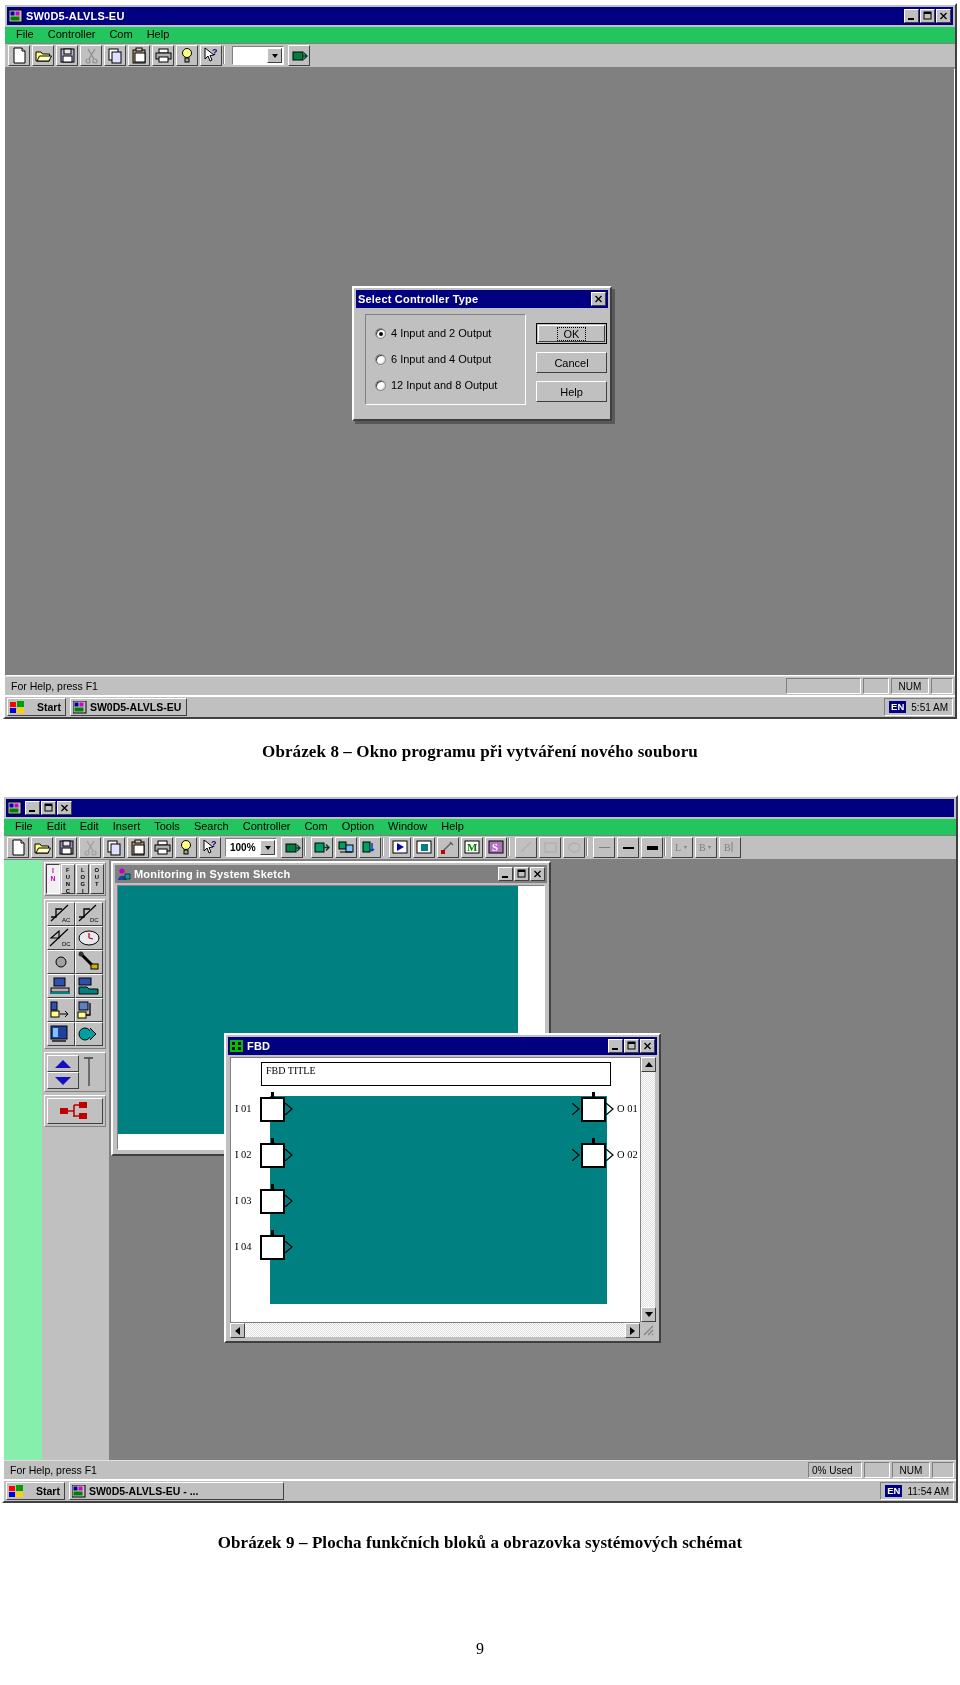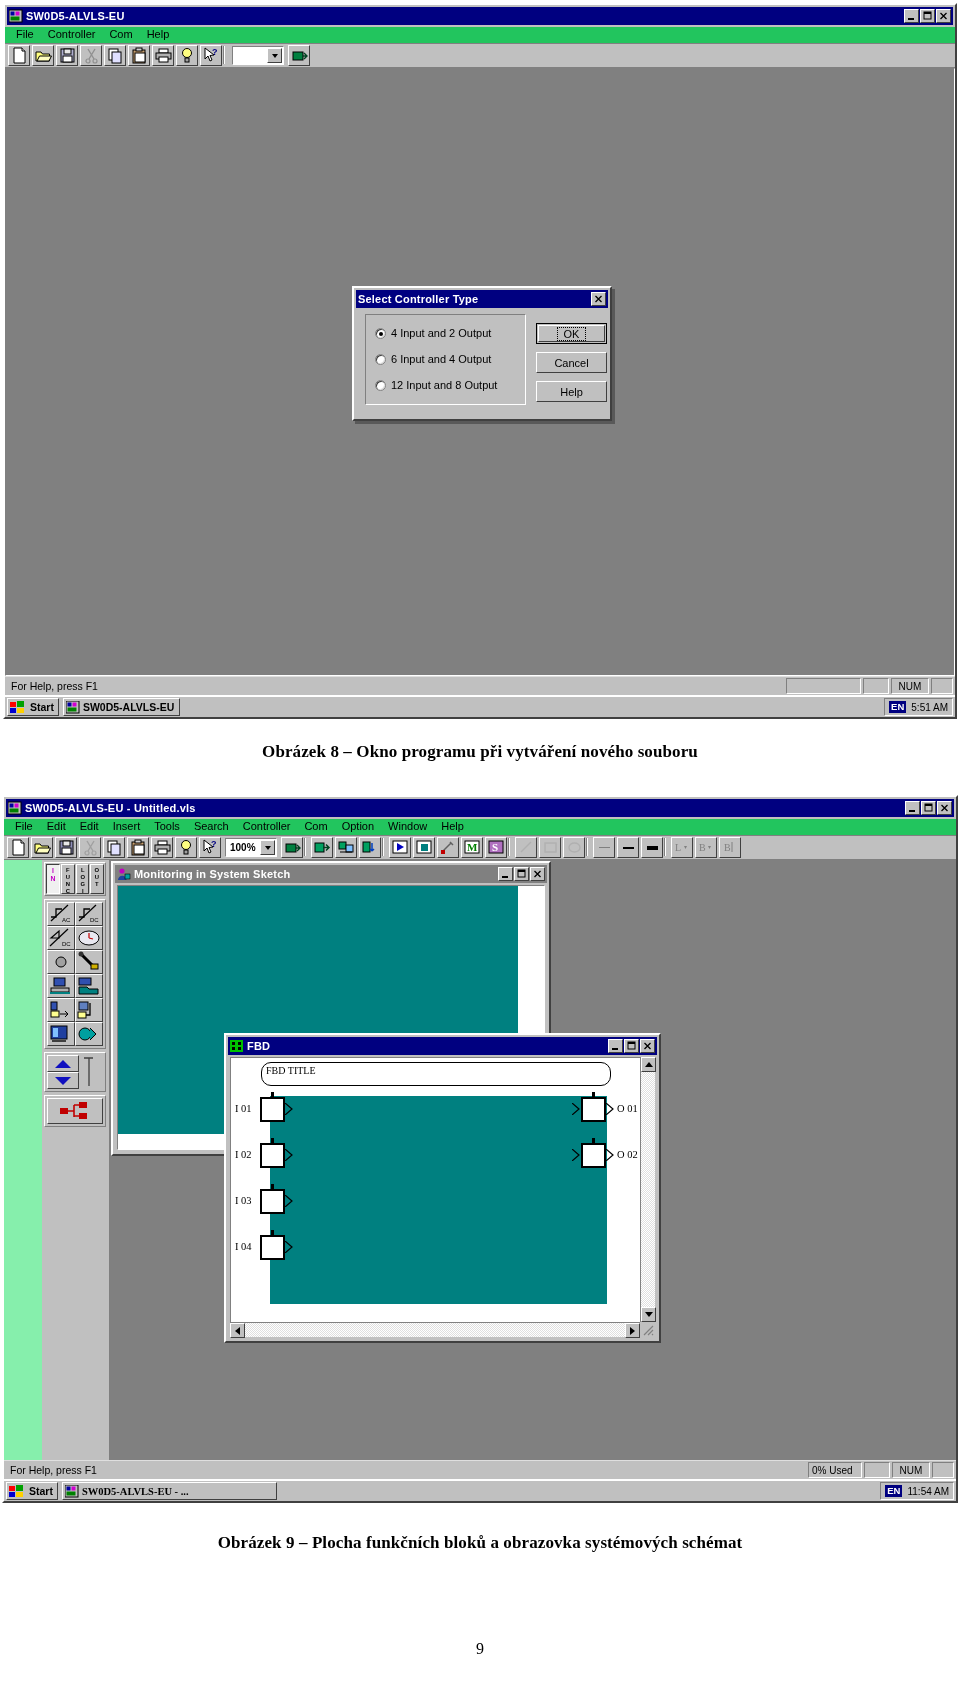"Start" .start-btn { gap: 5px -> 12px }
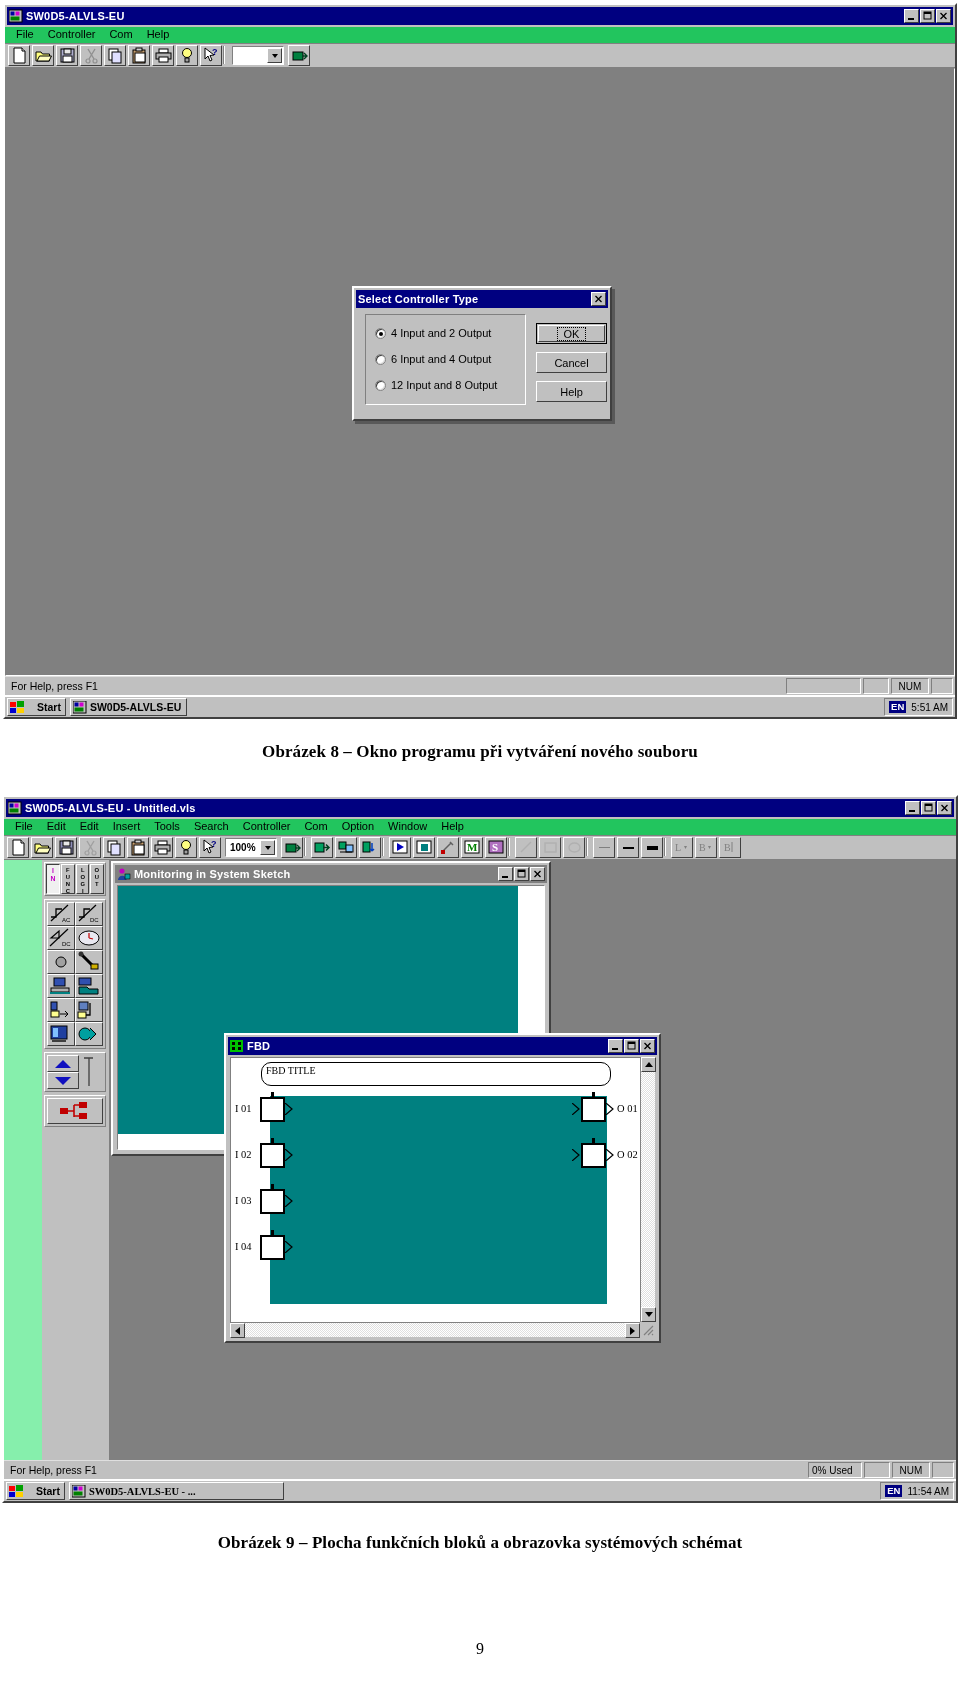"SW0D5-ALVLS-EU - Untitled.vls" span.tb-title { html: <span>SW0D5-ALVLS-EU - Untitled.vls</span> -> none }
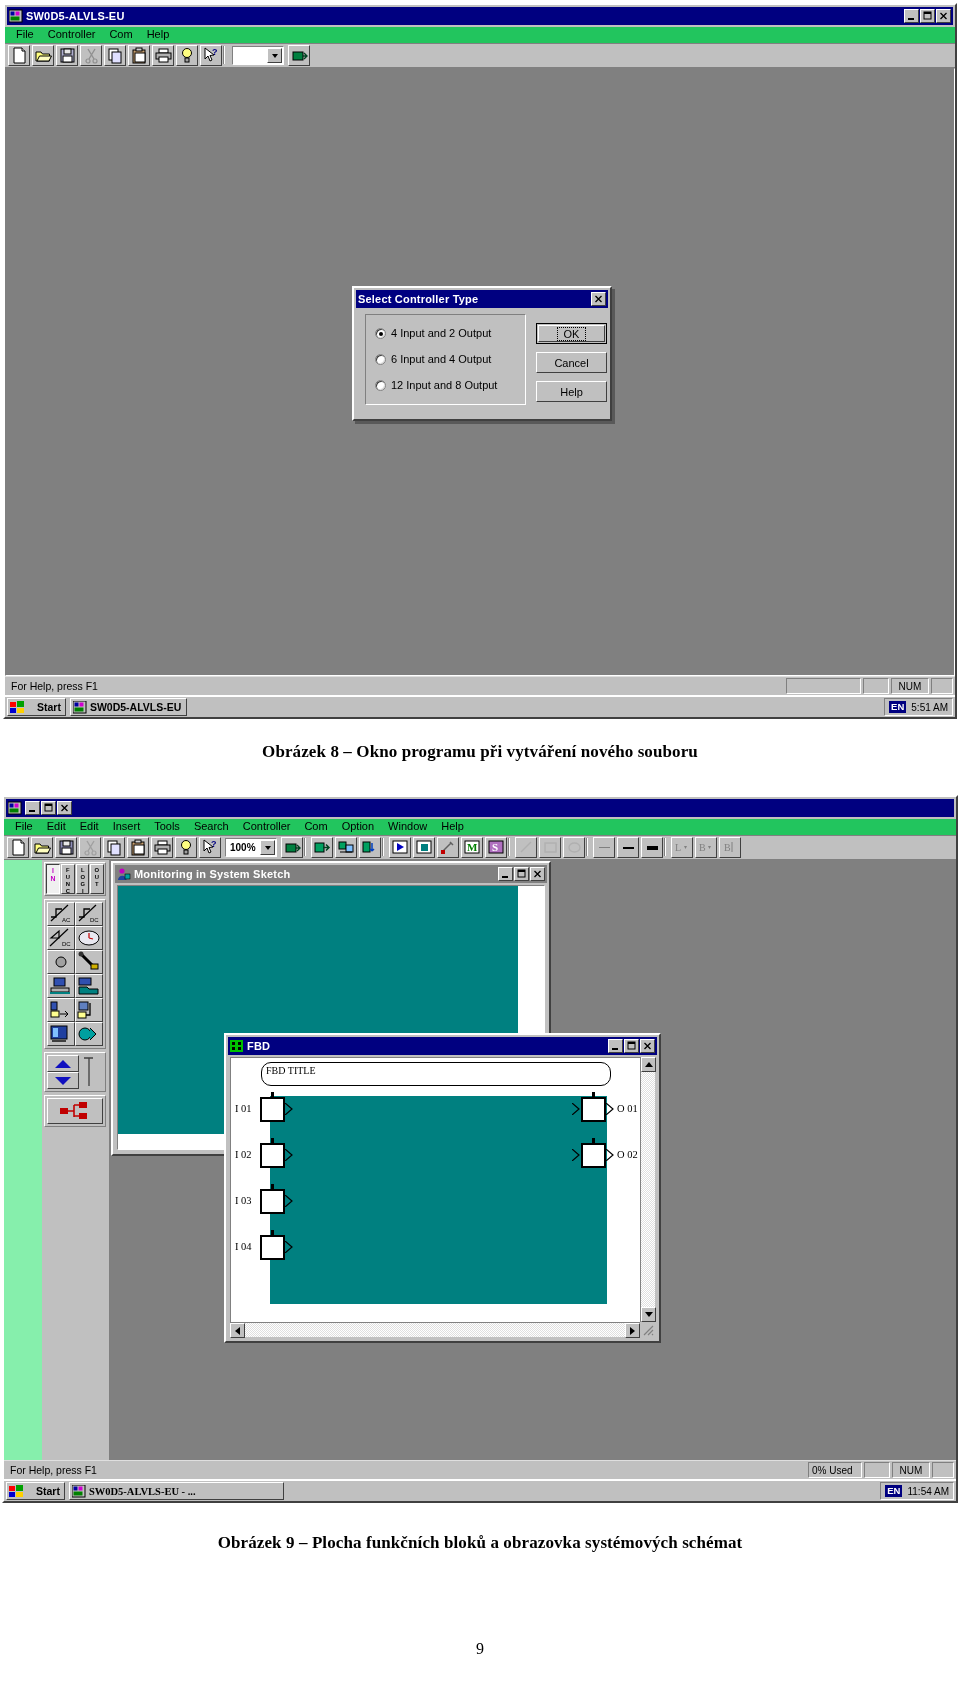"FBD TITLE" div.fbd-title-field { border-radius: 10px -> none }
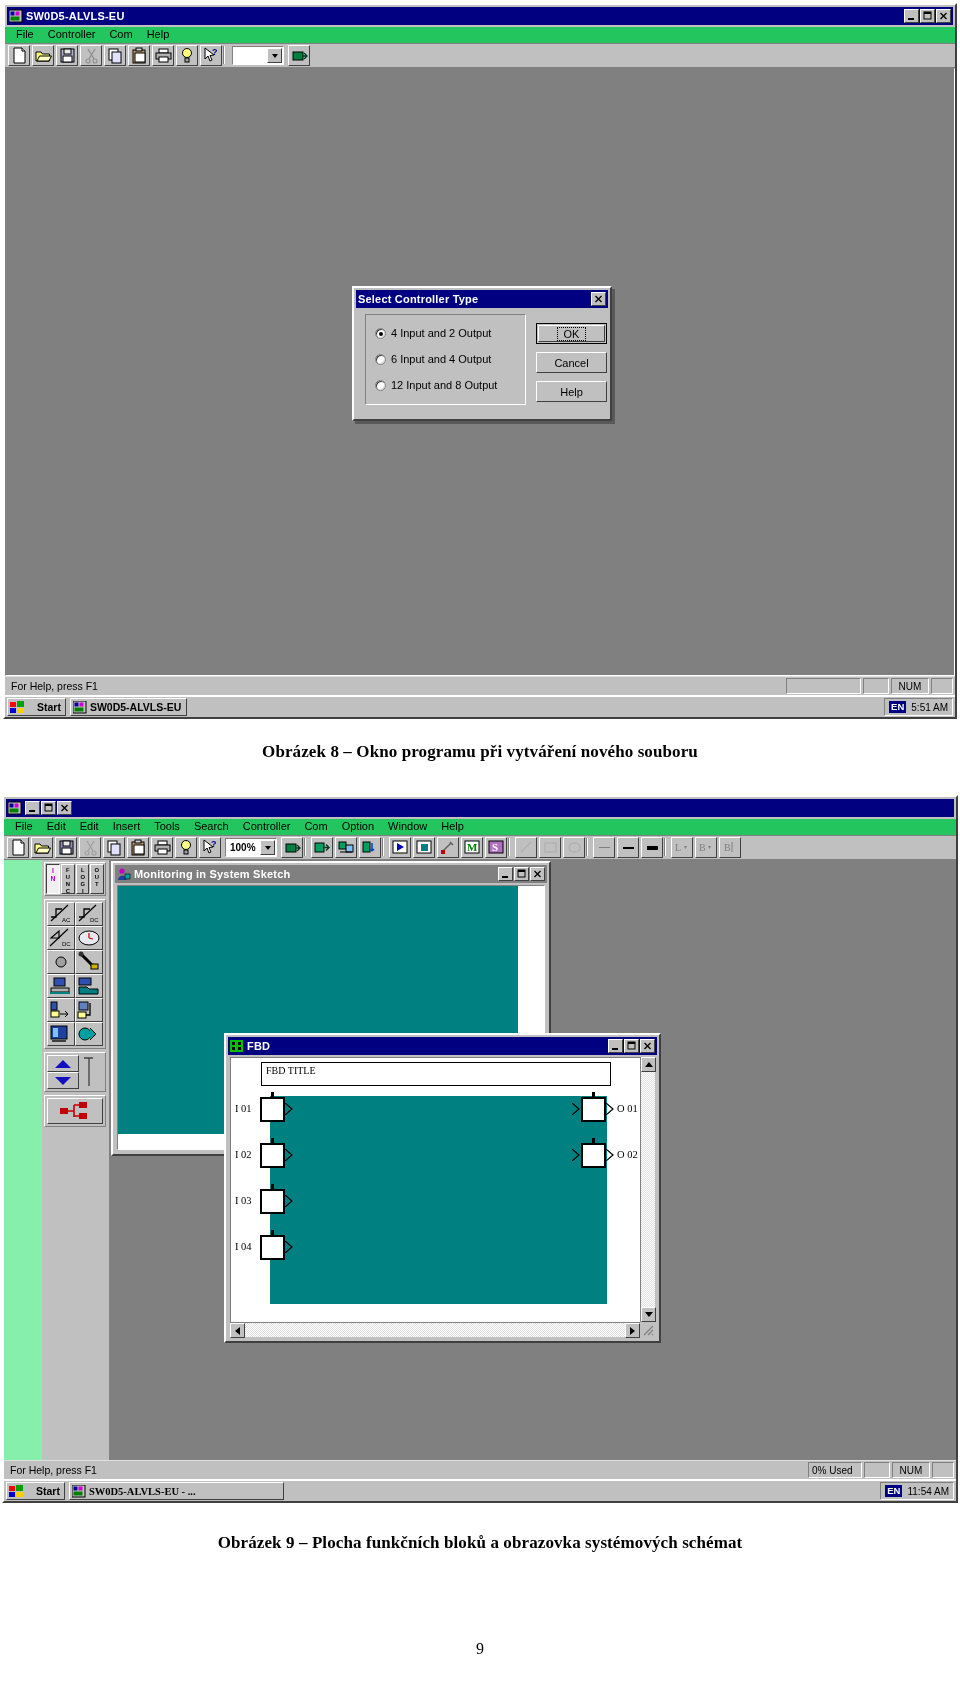"SW0D5-ALVLS-EU - ..." span.task-btn { font-family: Liberation Serif, serif -> none }
